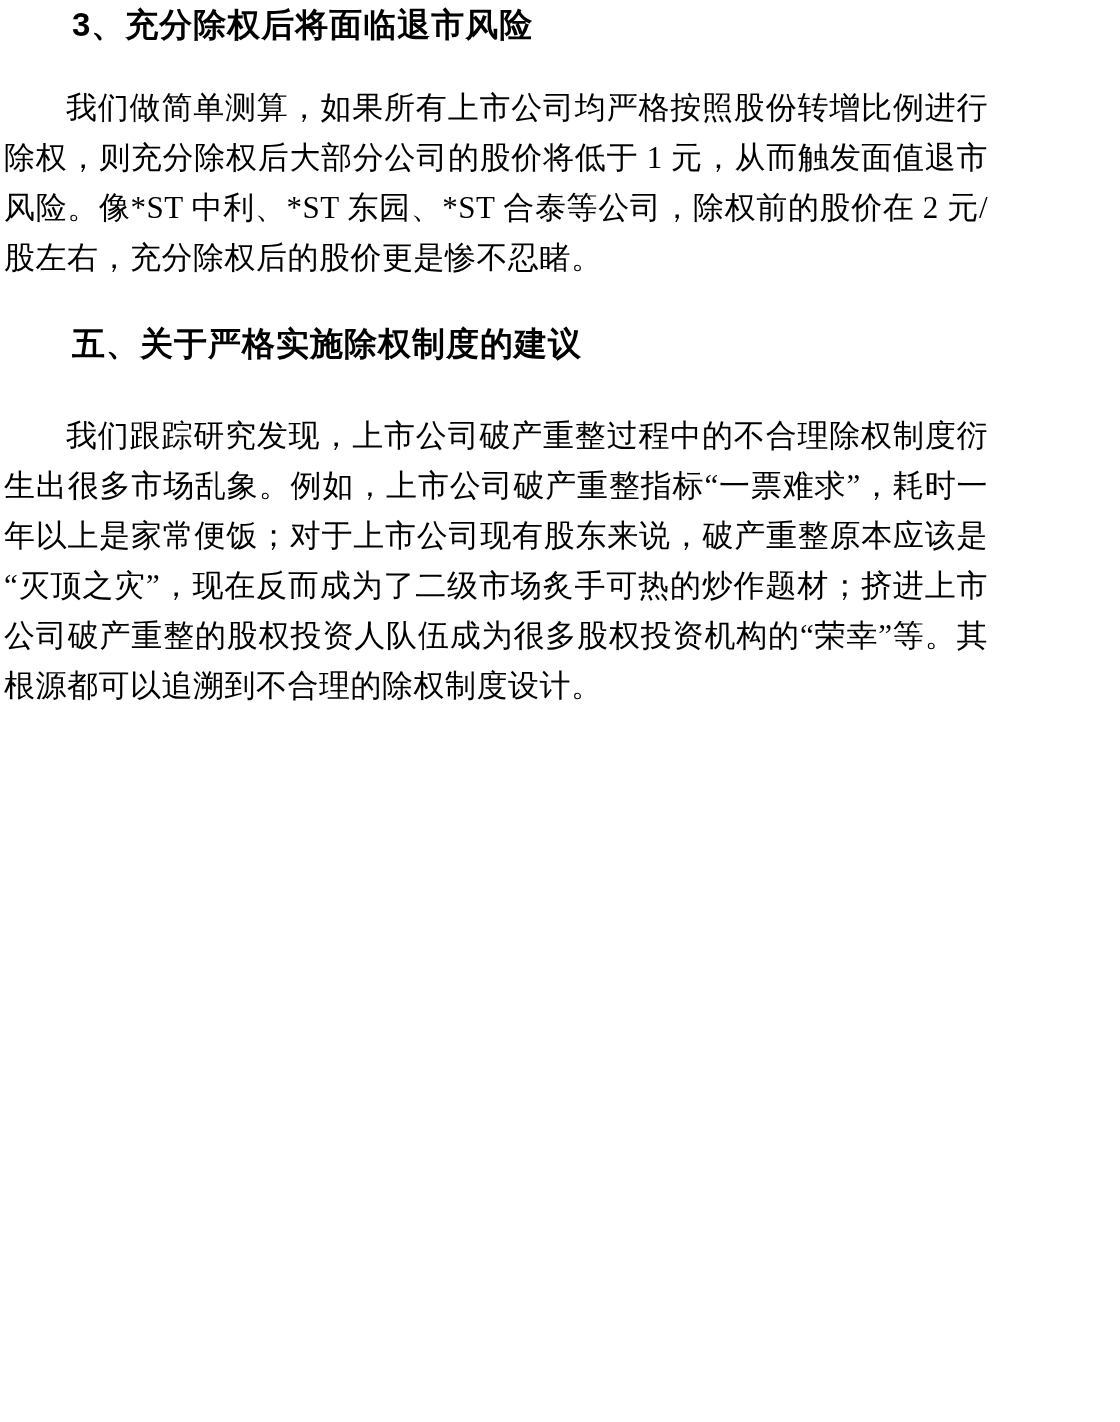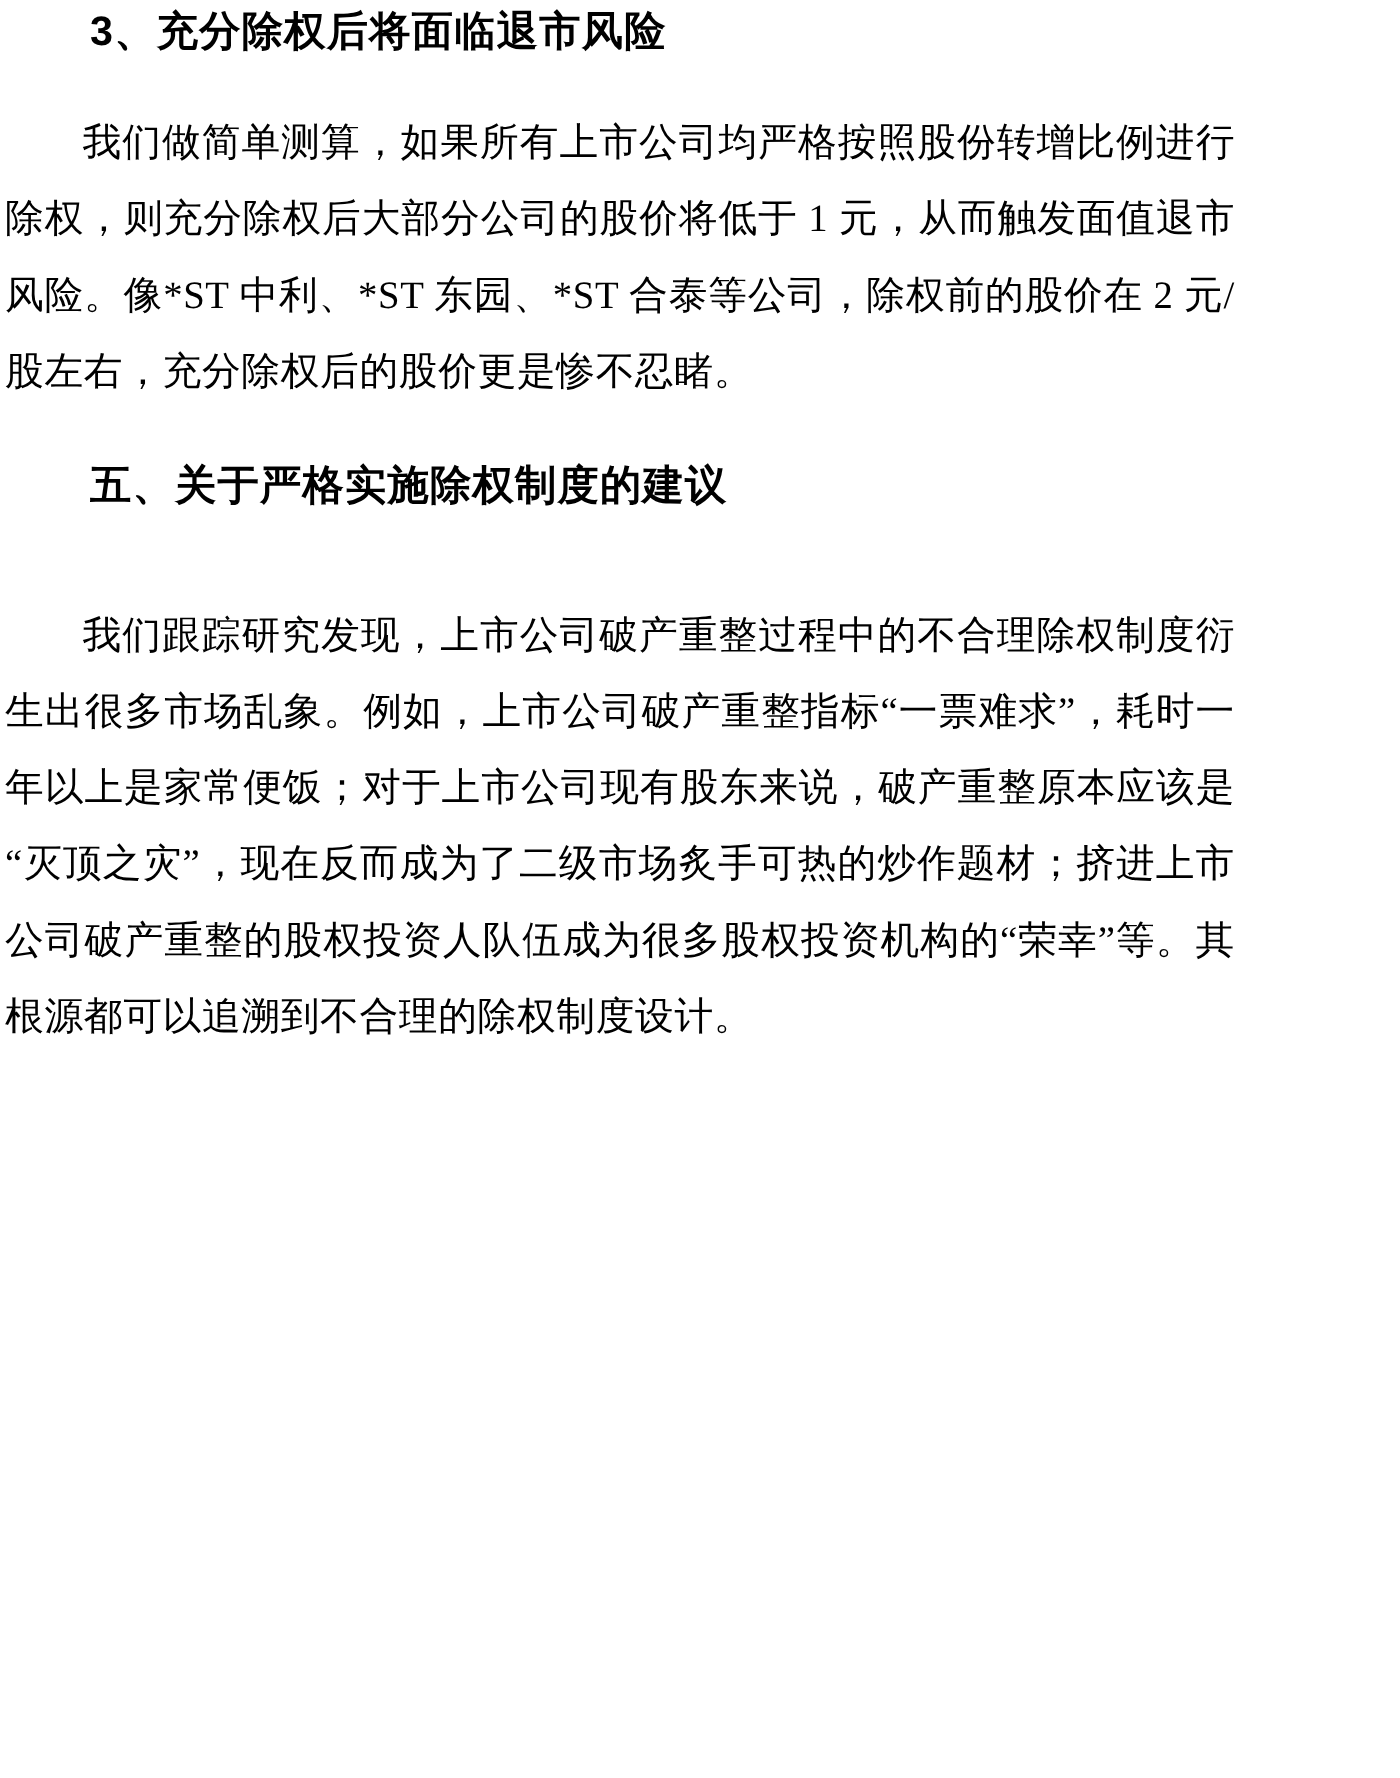"我们做简单测算，如果所有上市公司均严格按照股份转增比例进行除权，则充分除权后大部" .doc-para { line-height: 61px -> 50px }
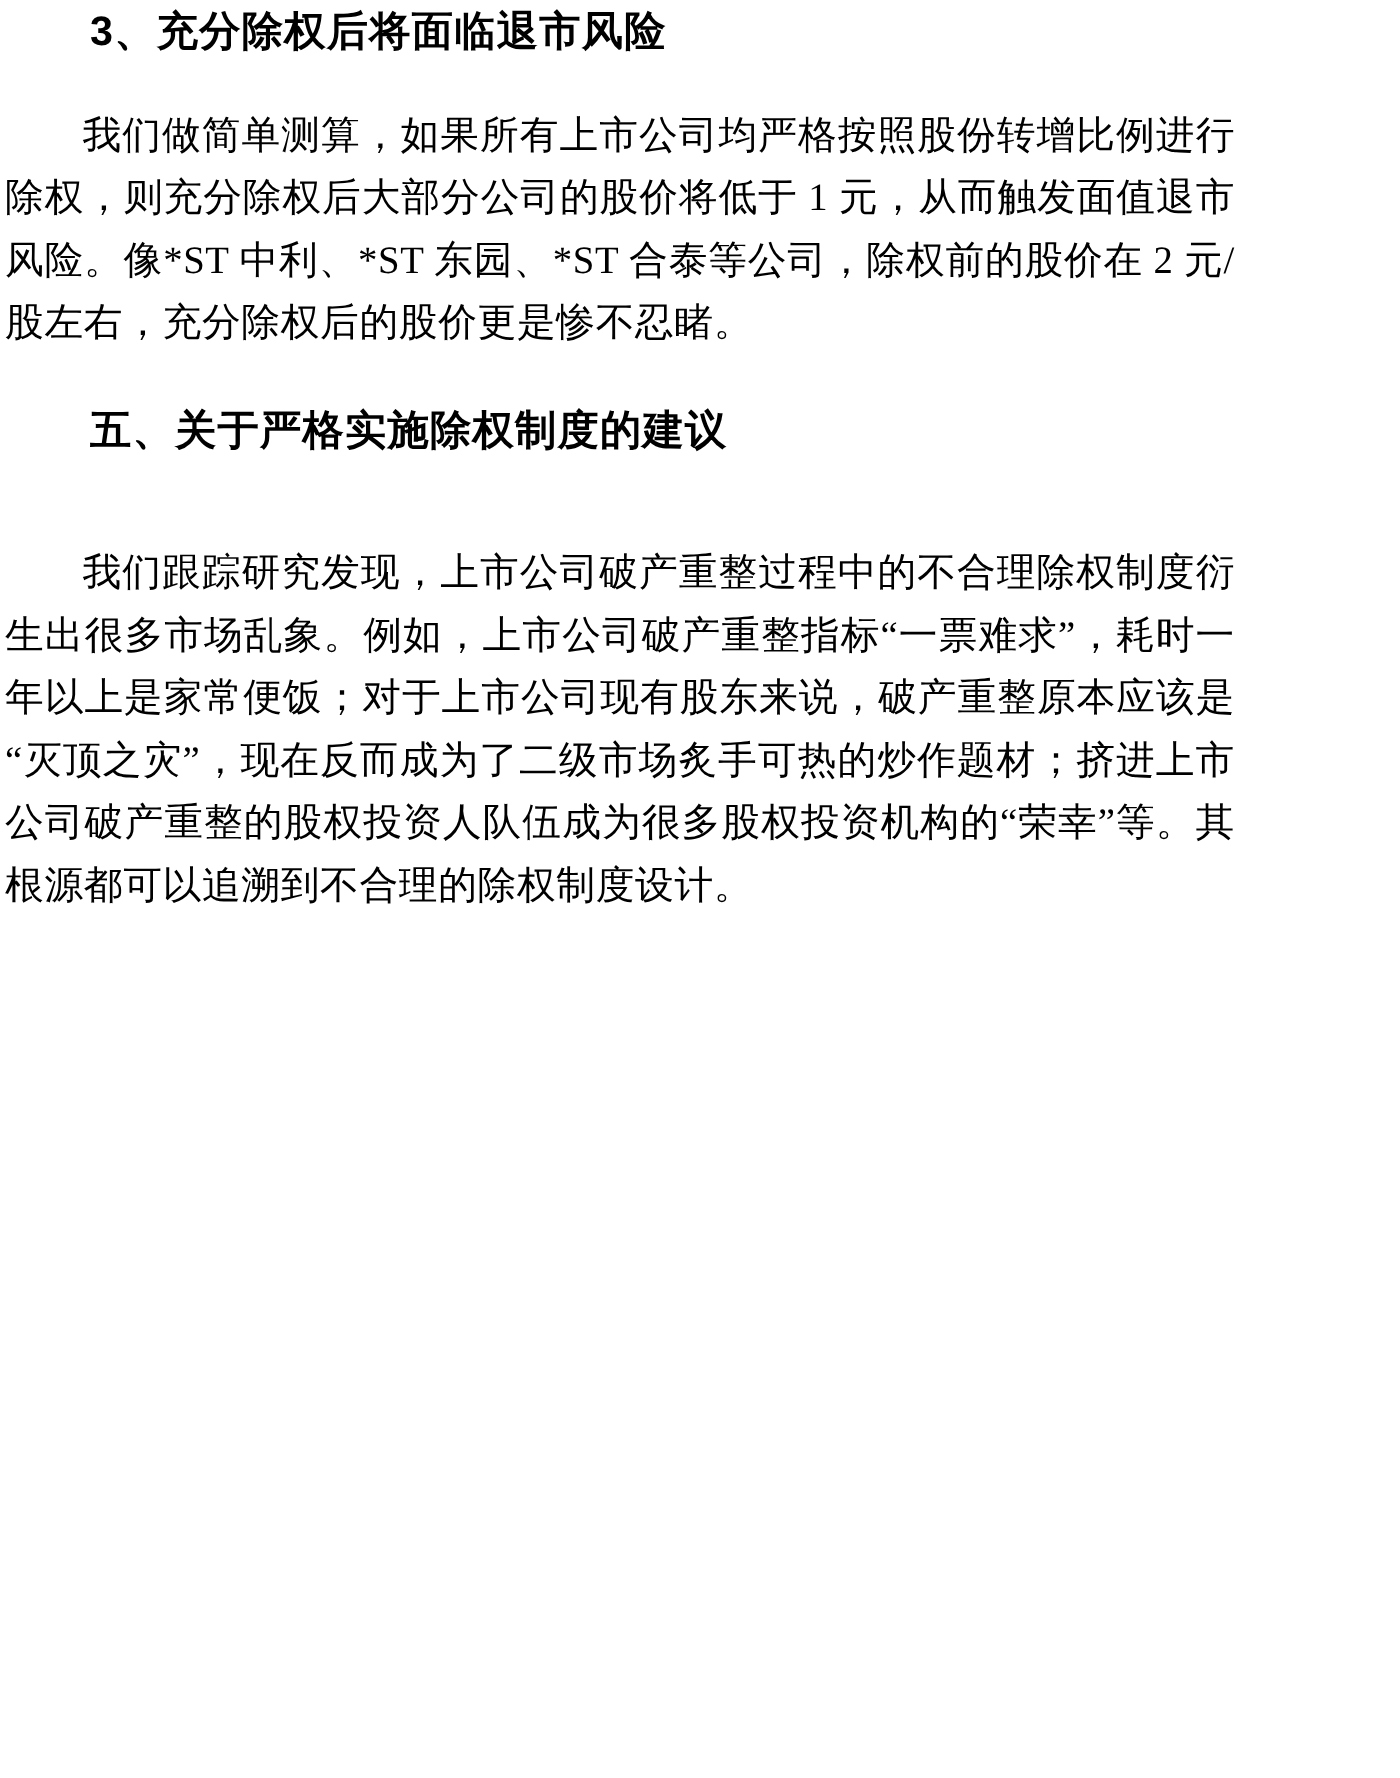"五、关于严格实施除权制度的建议" .doc-heading.second { margin-bottom: 64px -> 42px }
